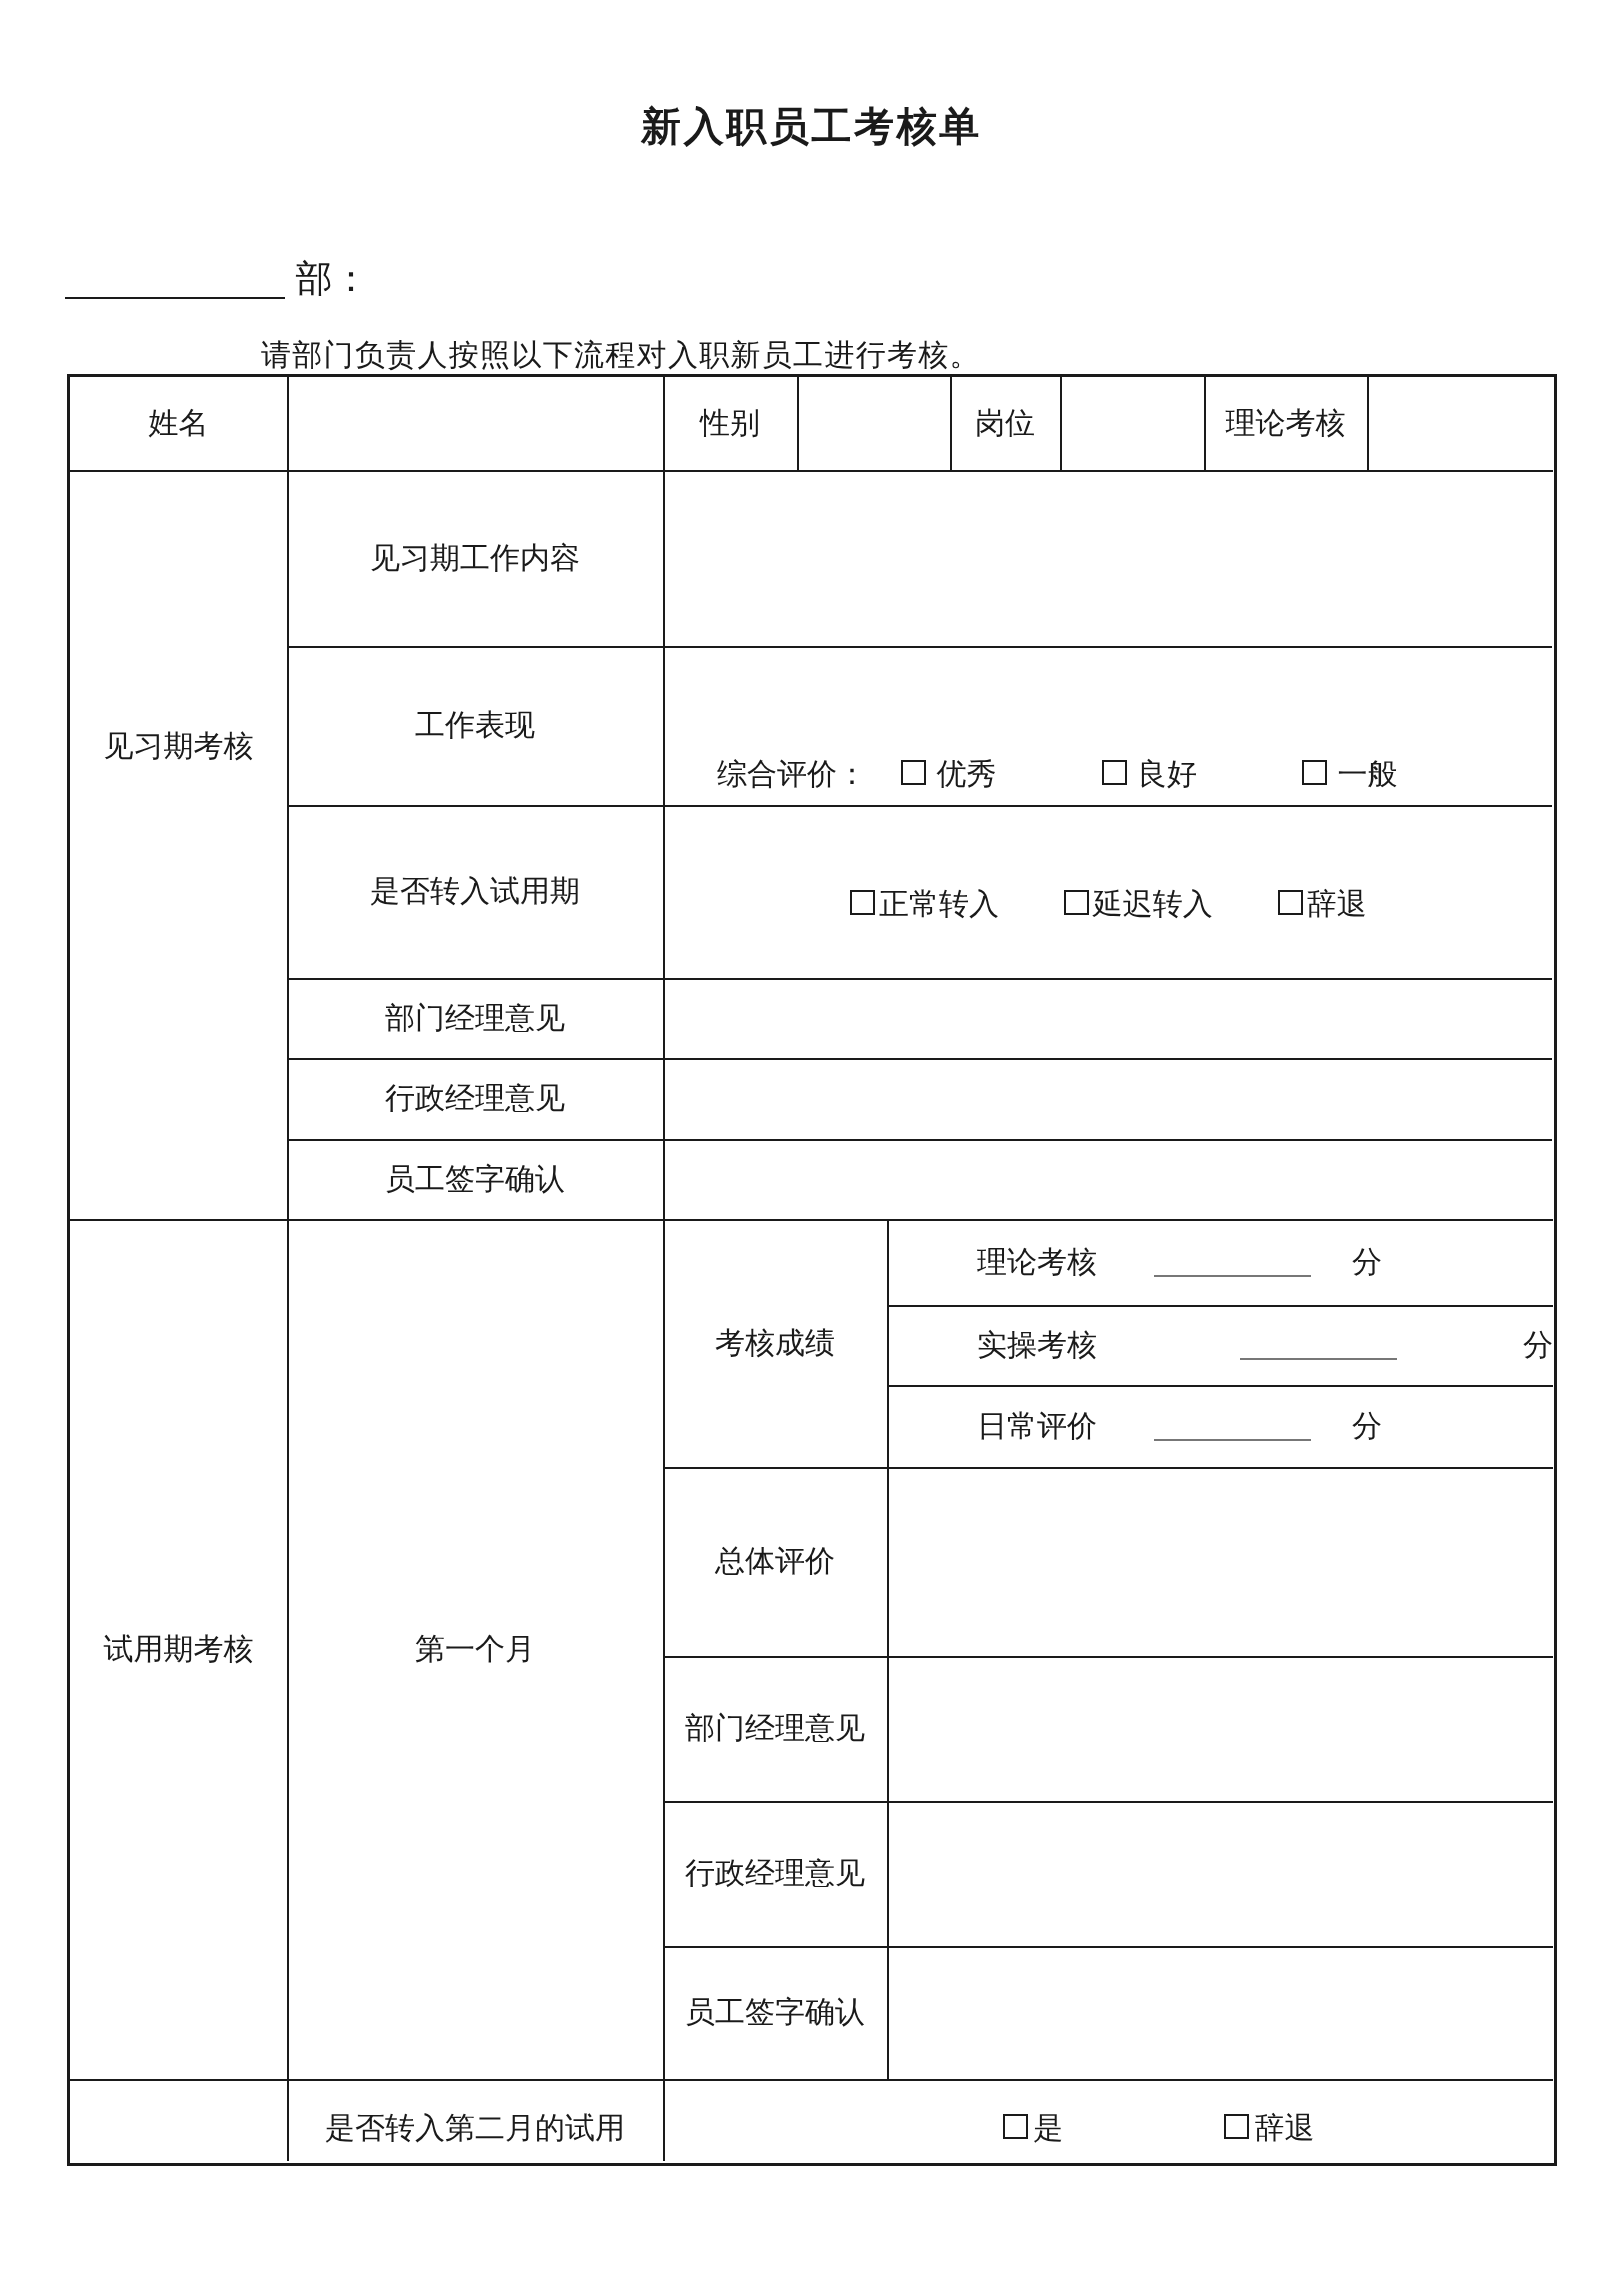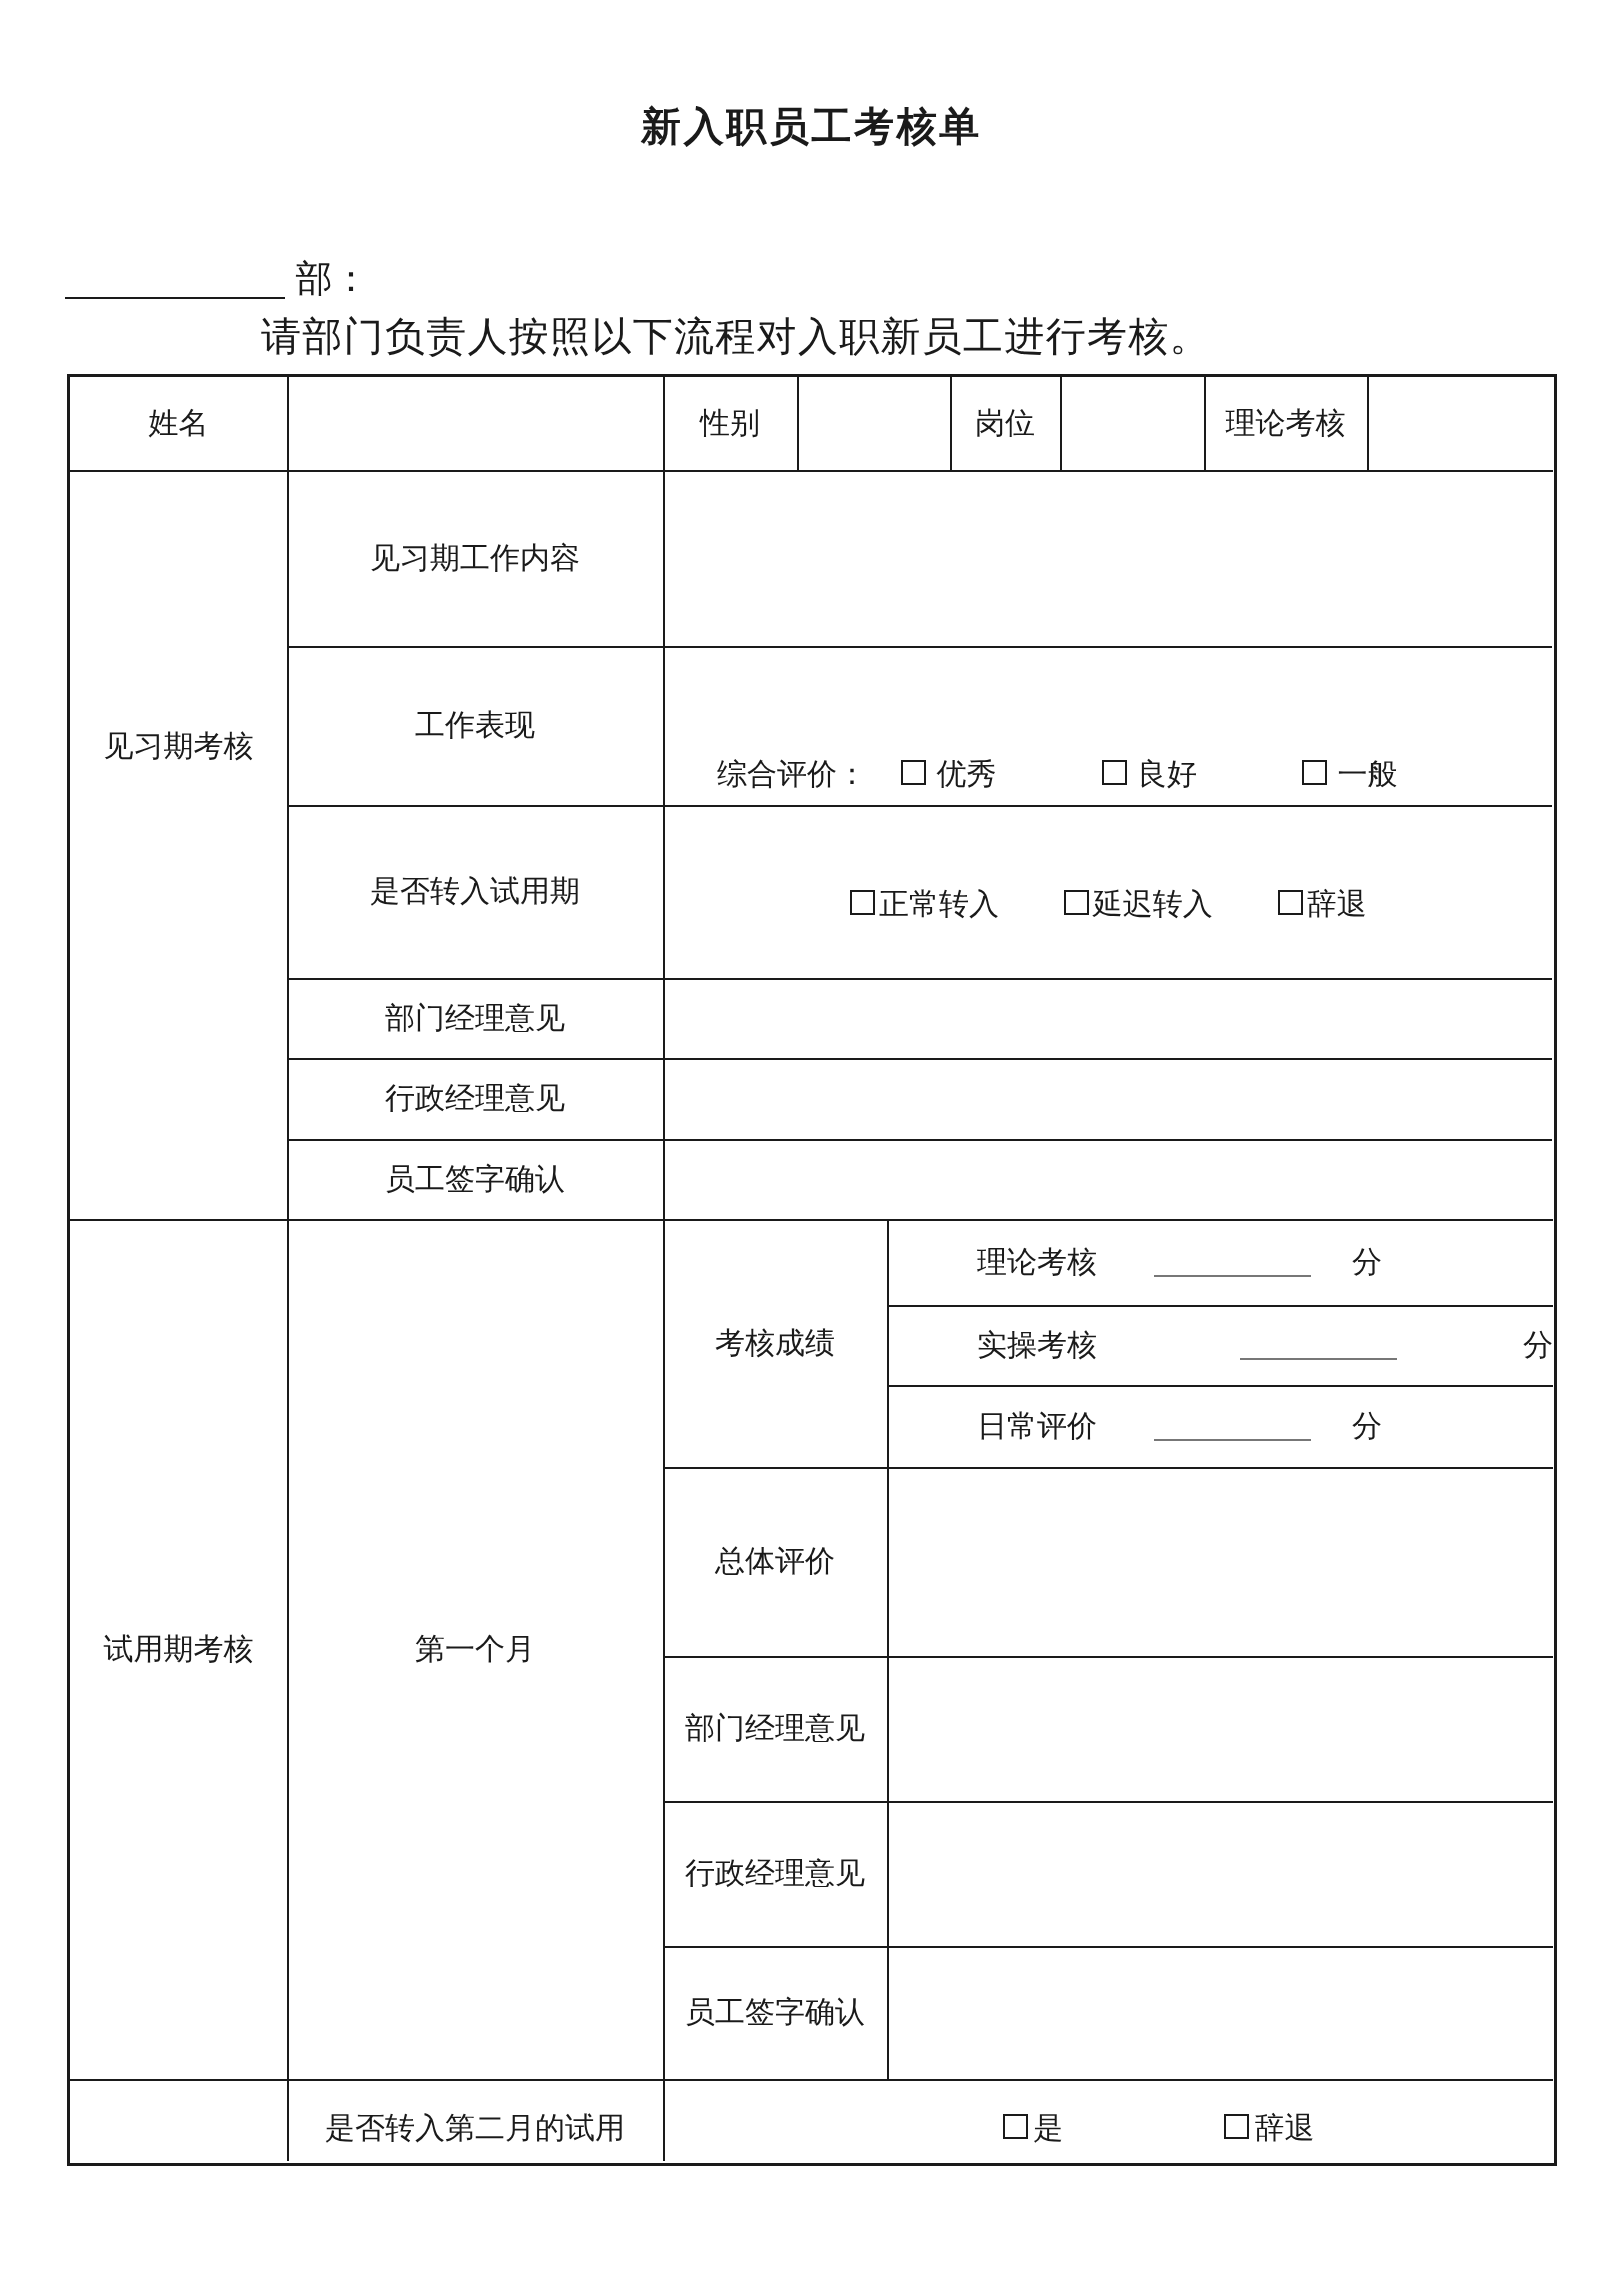"请部门负责人按照以下流程对入职新员工进行考核。" .intro { font-size: 40px -> 30px; top: 316px -> 334px }
